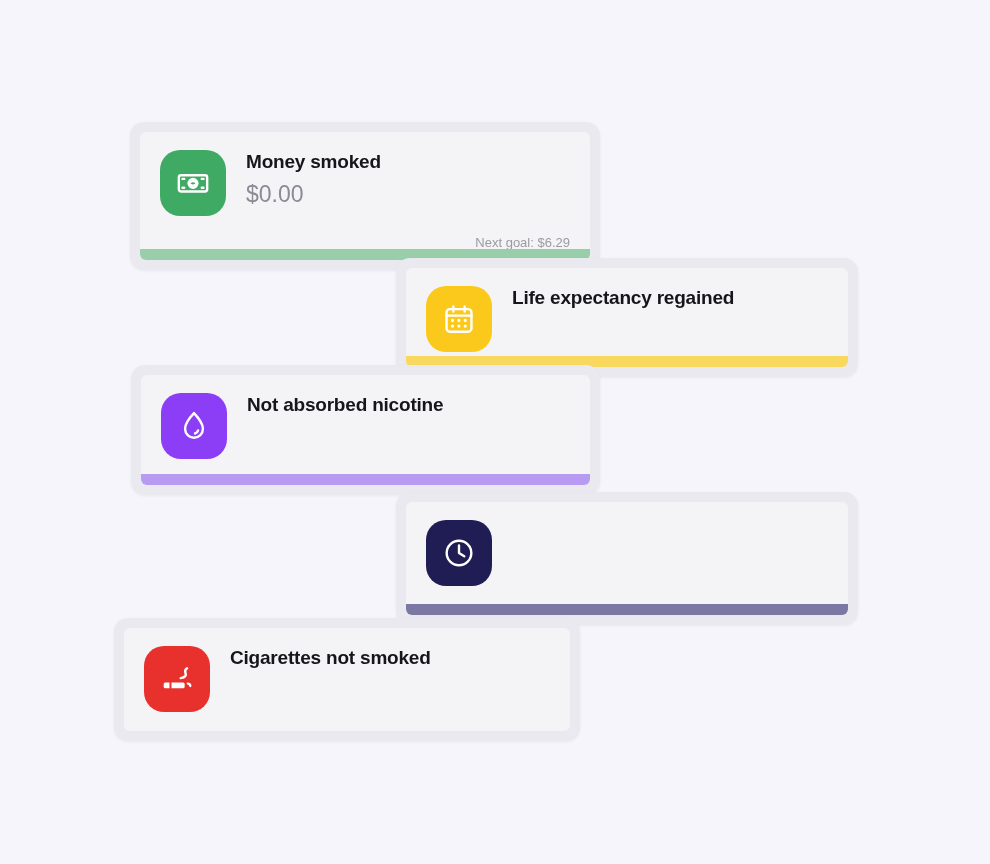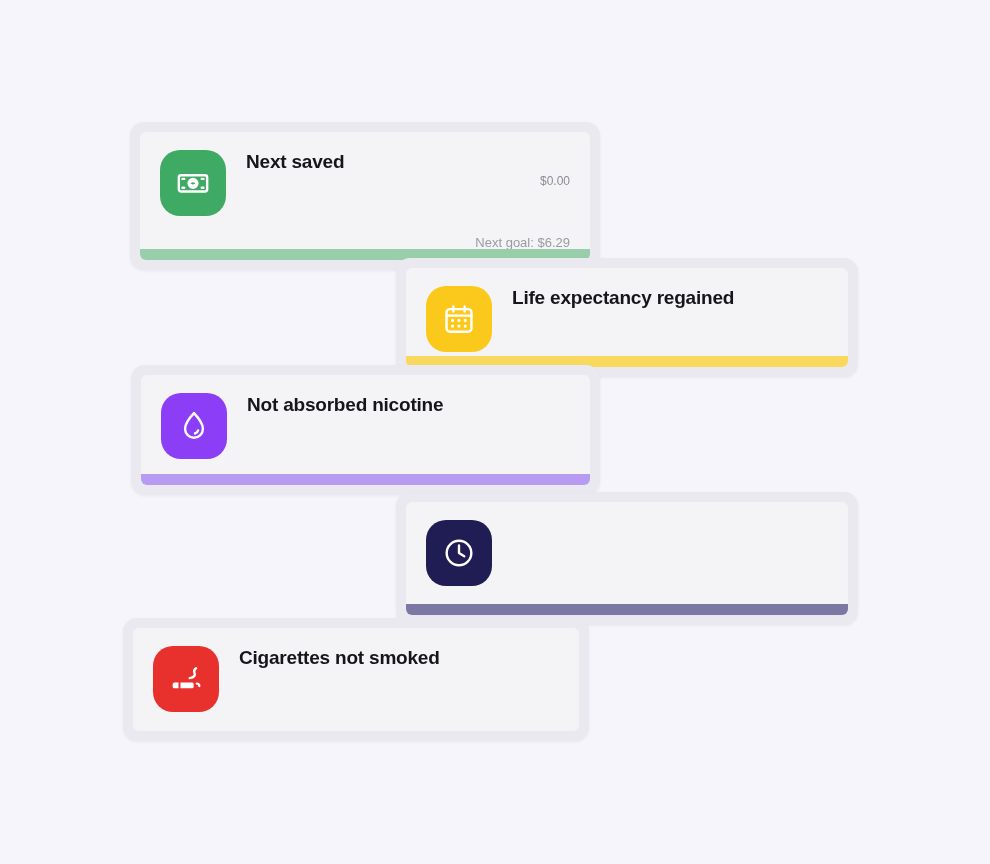"Next saved" div.card-title { text: Next saved -> Money smoked }
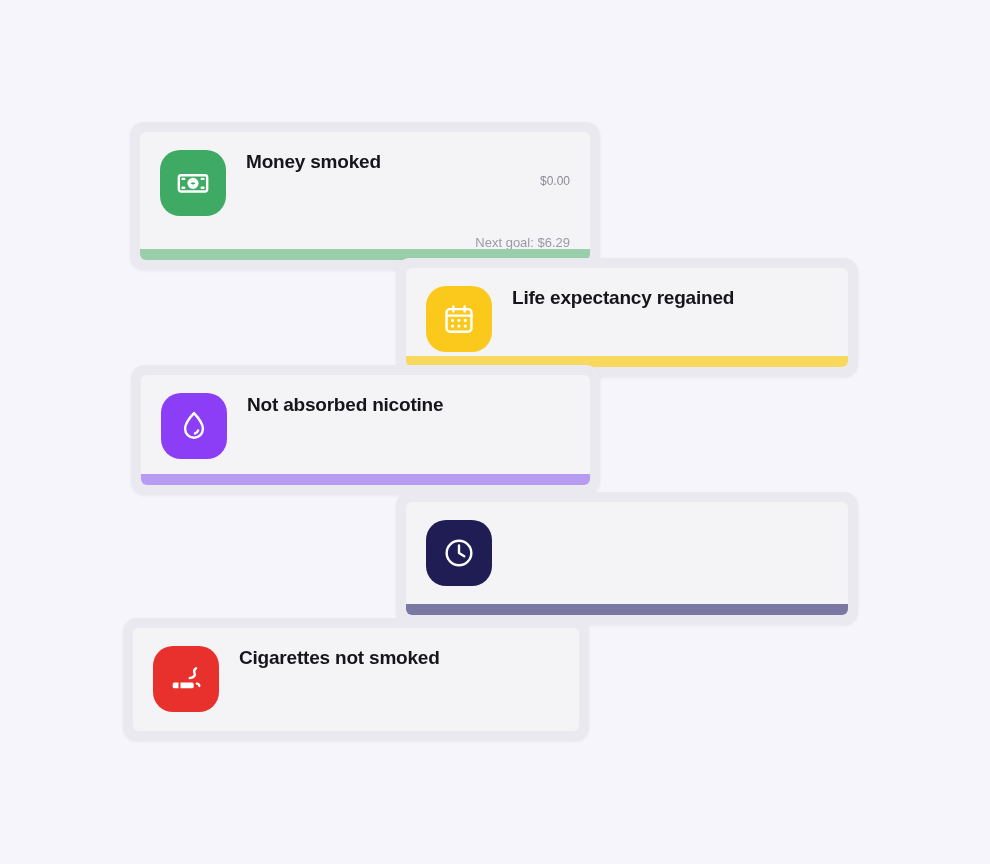"$0.00" .card-value { font-size: 12px -> 23px; margin-top: none -> 6px; text-align: right -> none }
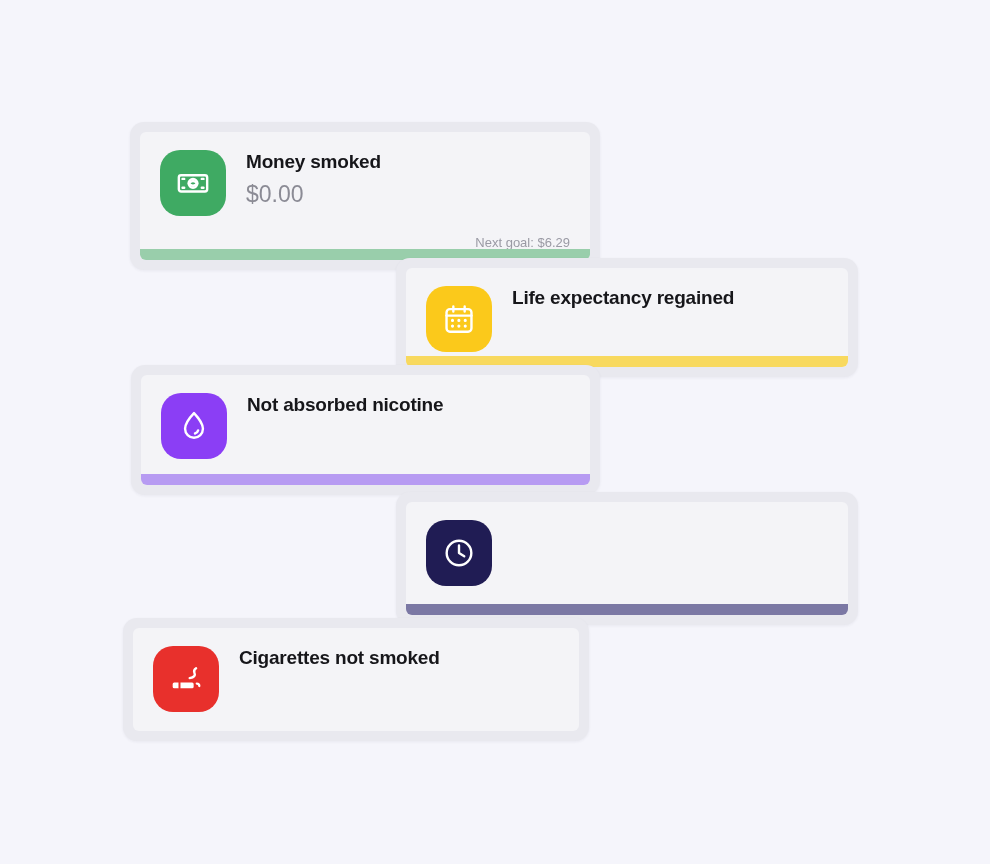"Cigarettes not smoked" #shell-cigarettes { left: 123px -> 114px }
